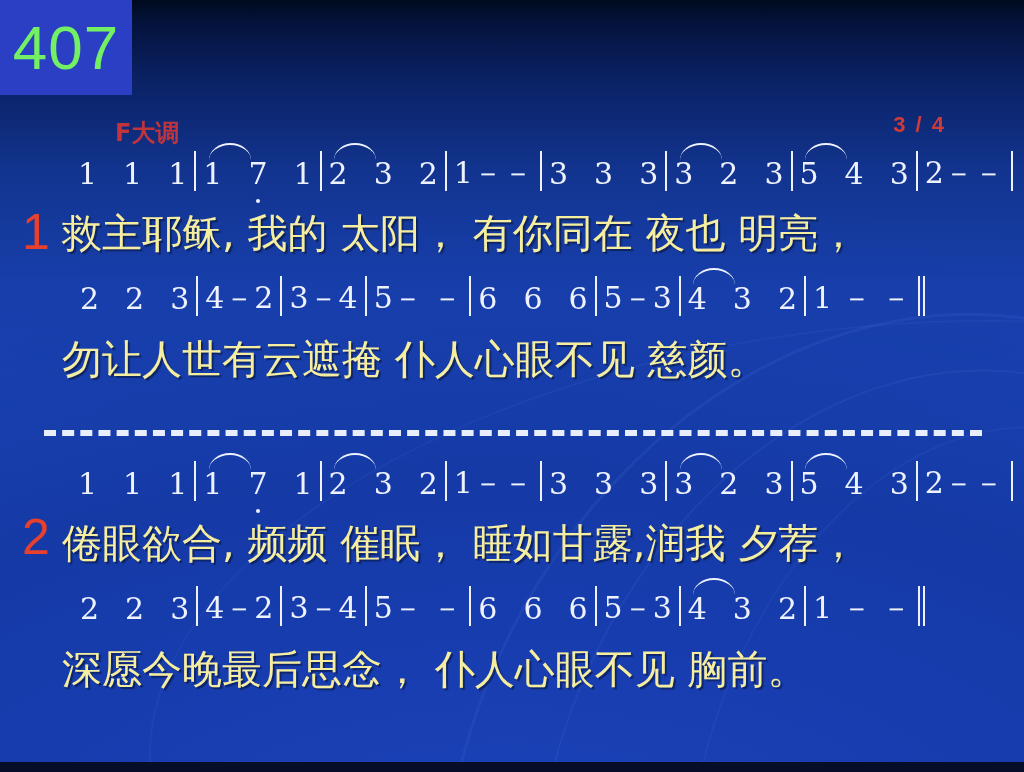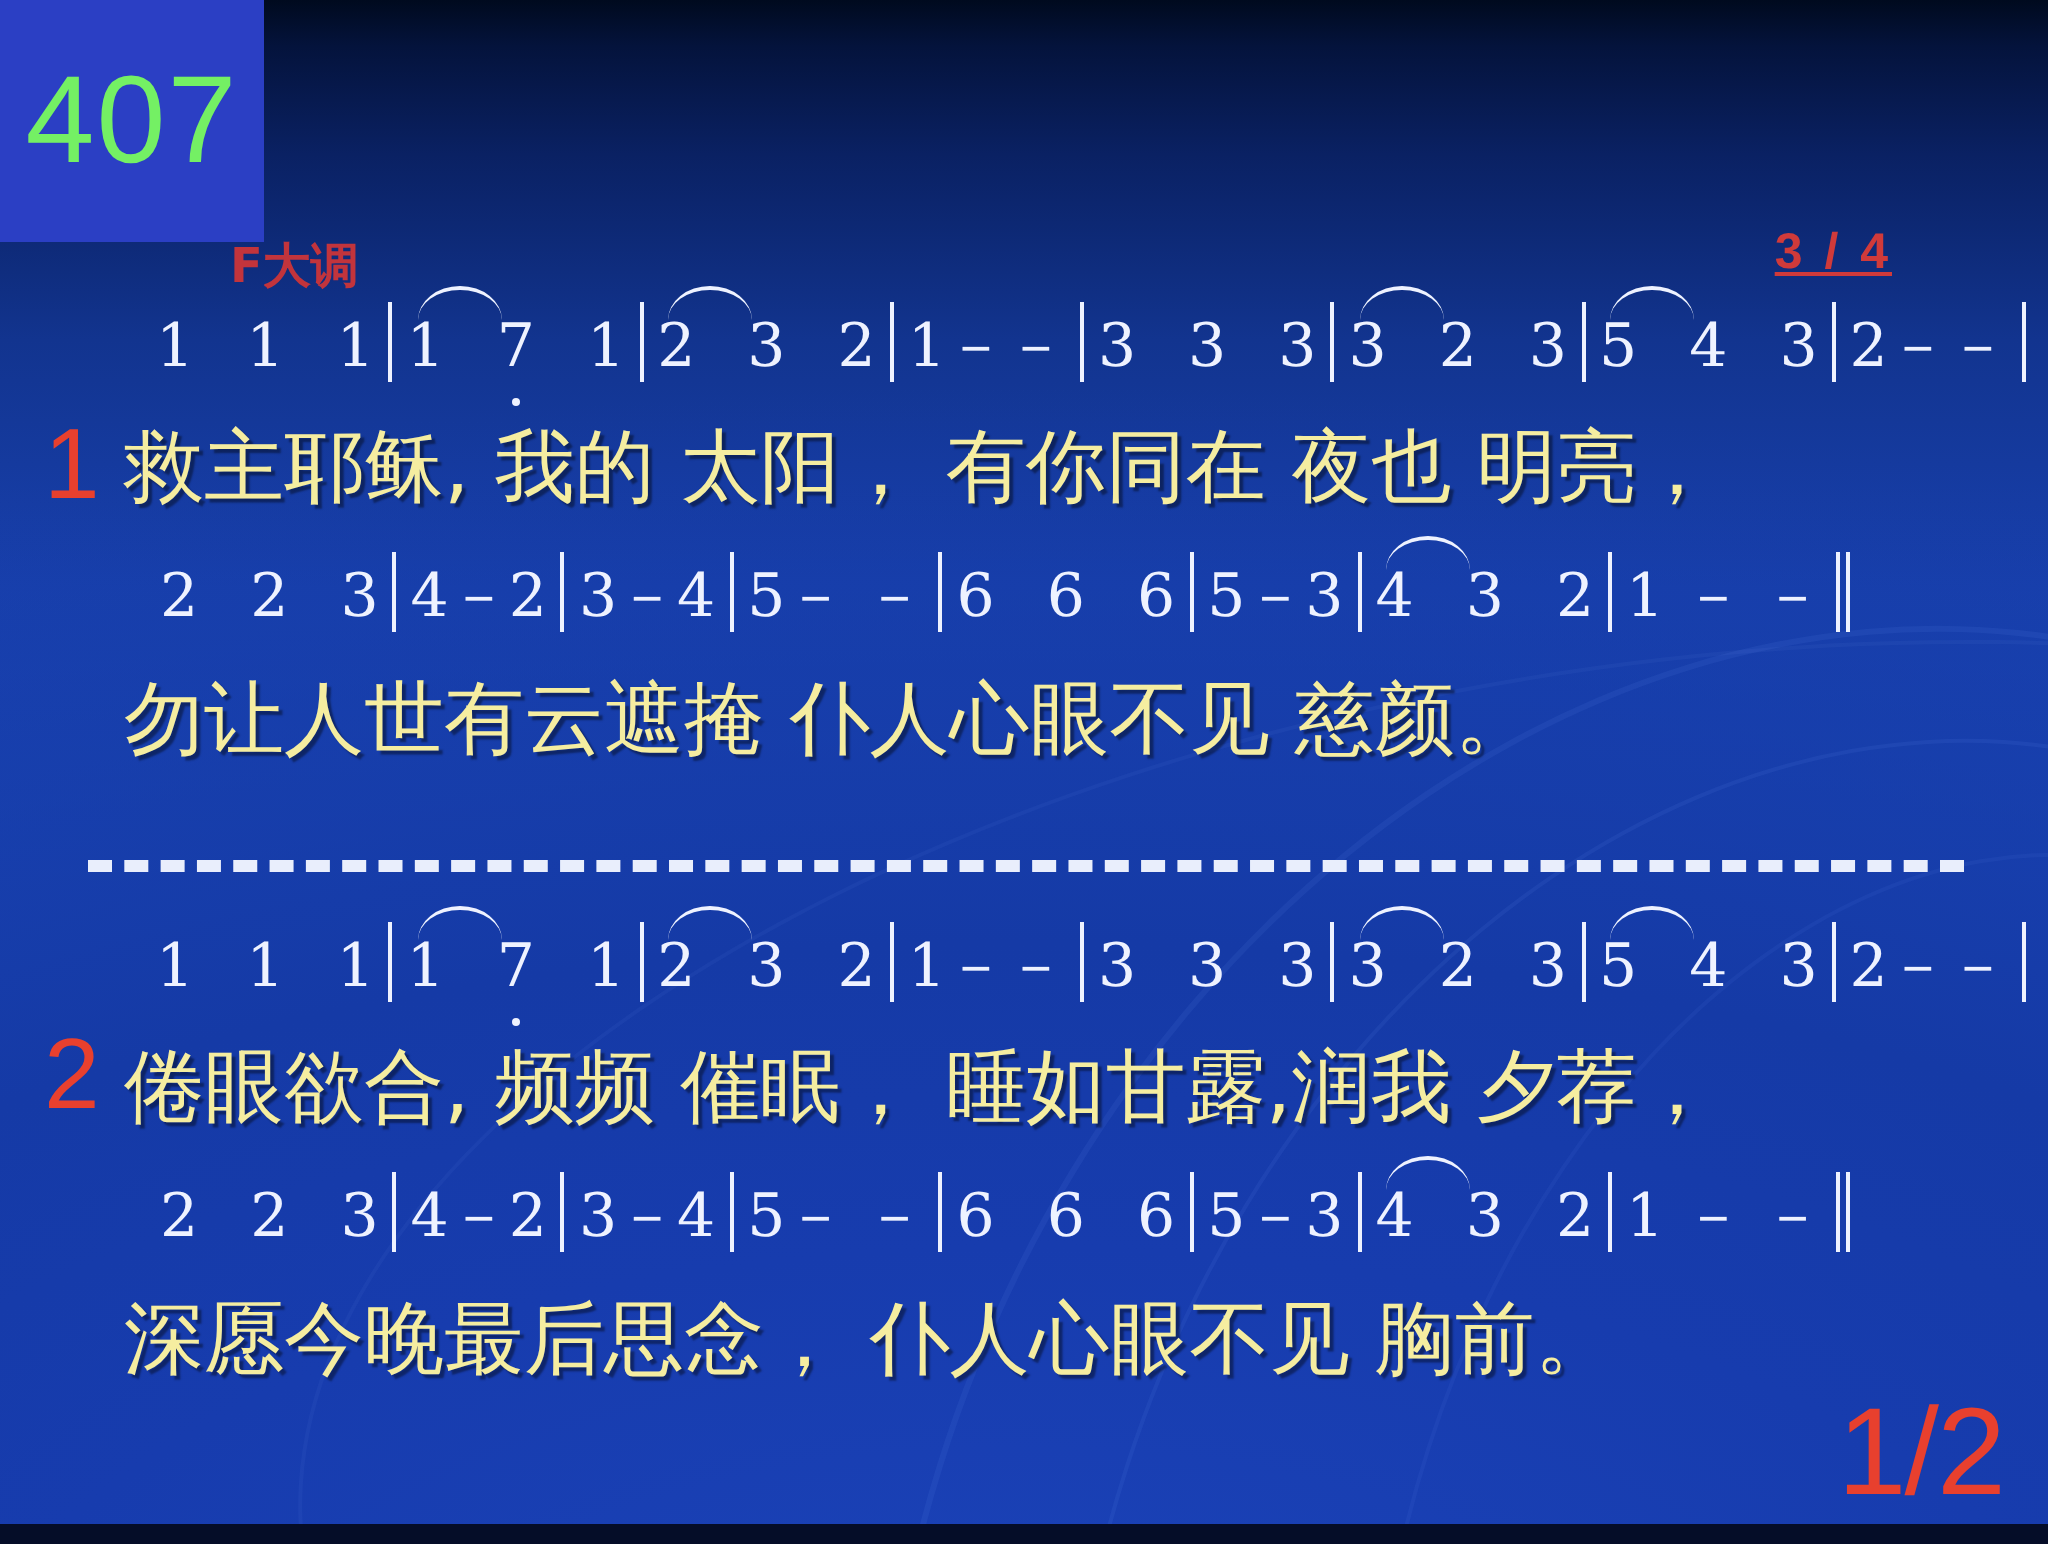"407" #badge { height: 121px -> 95px }
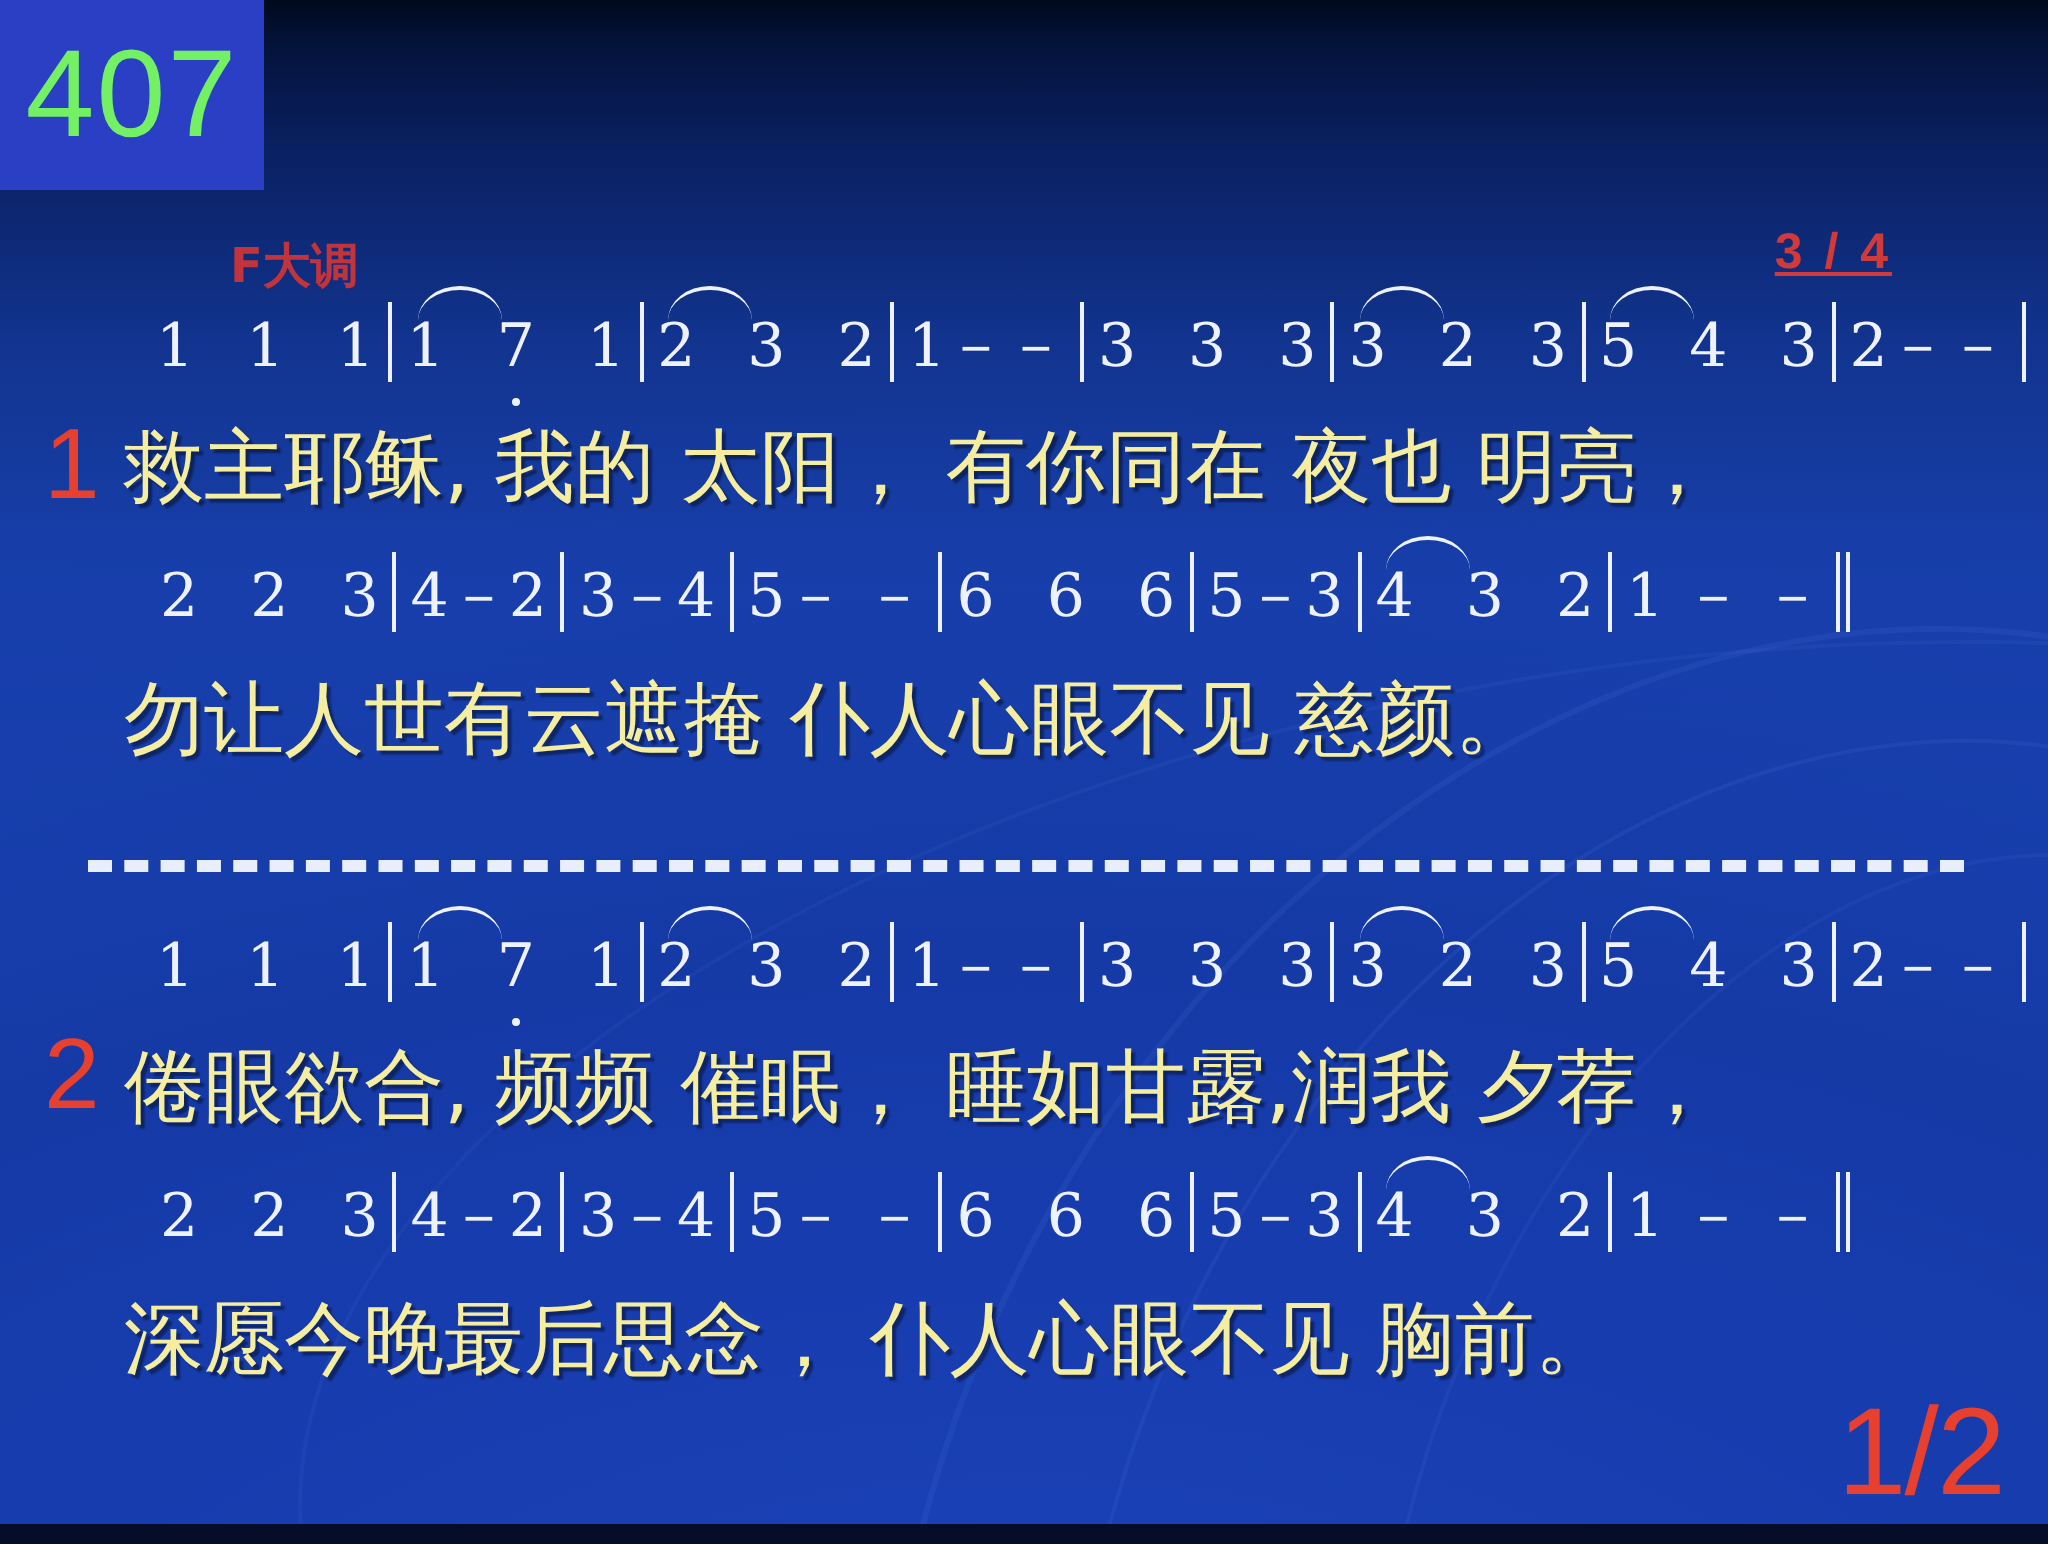"3 / 4" #meter { font-size: 25px -> 22px; text-decoration: underline -> none }
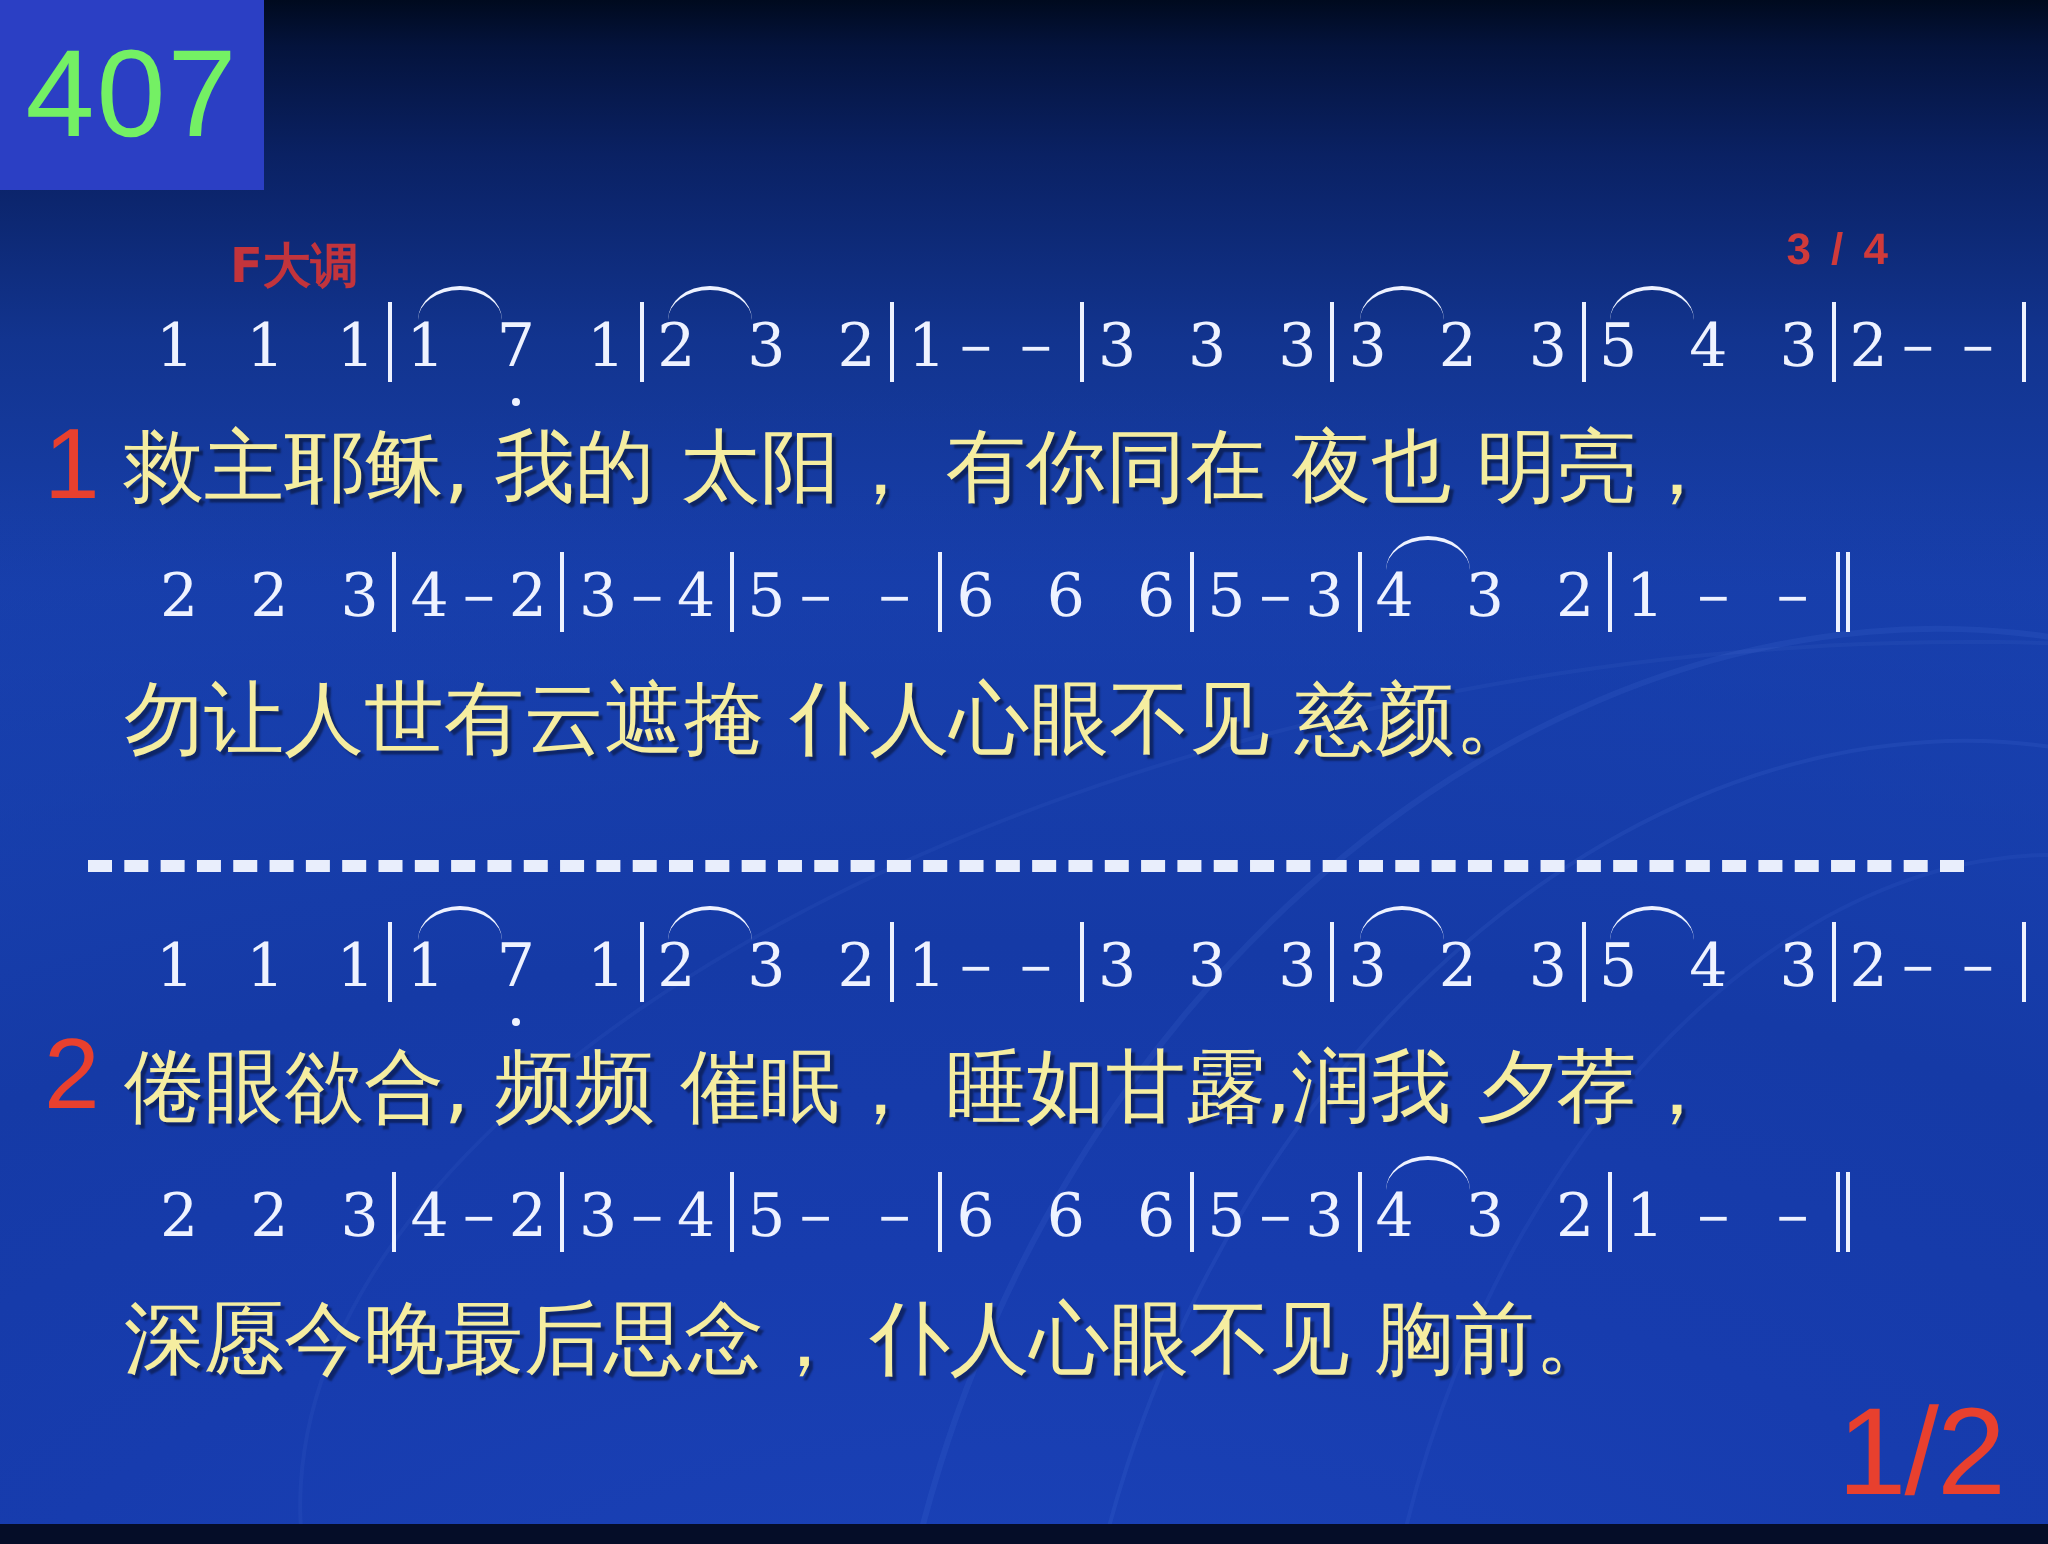"1/2" div { html: <div>1/2</div> -> none }
